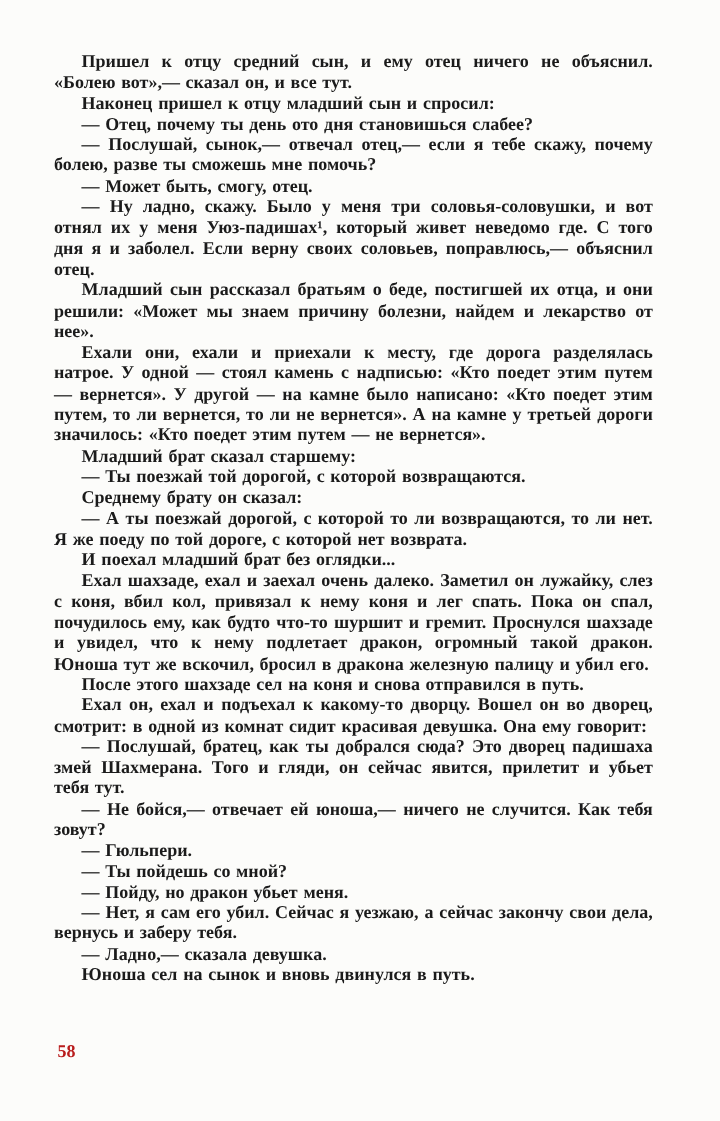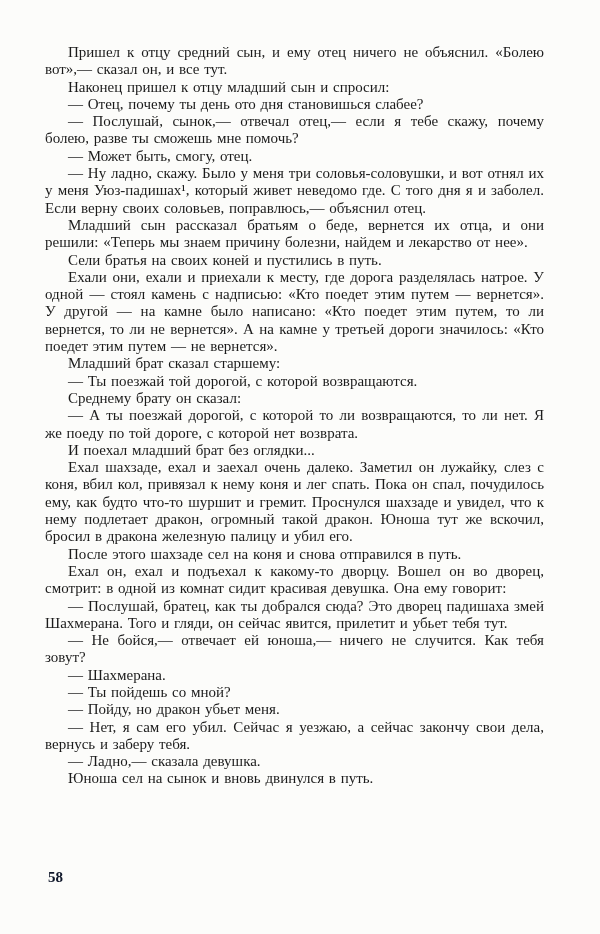"Пришел к отцу средний сын," .book-page { font-weight: 400 -> 700 }
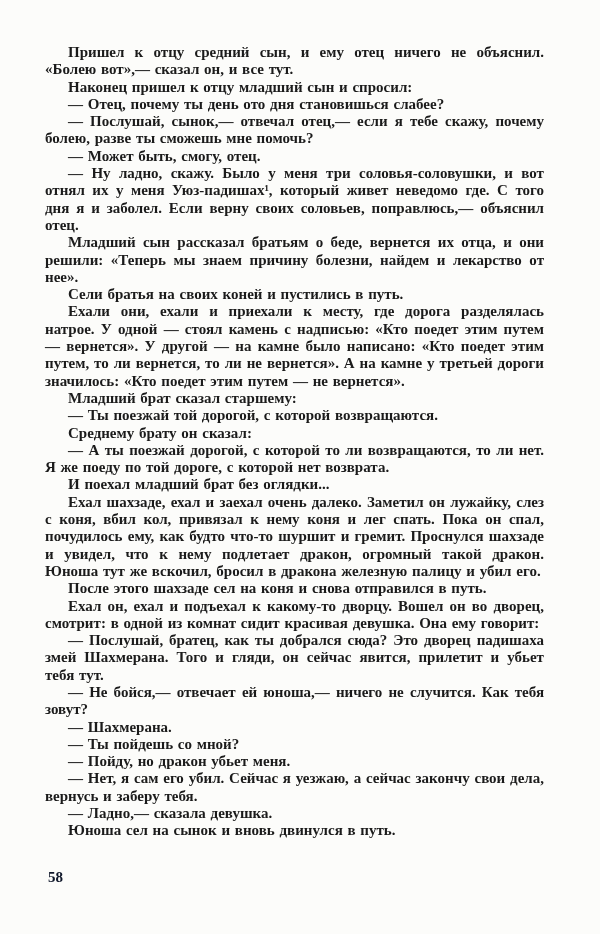"Младший сын рассказал братьям о" p { text: вернется их отца, и они решили: «Теперь -> постигшей их отца, и они решили: «Может }
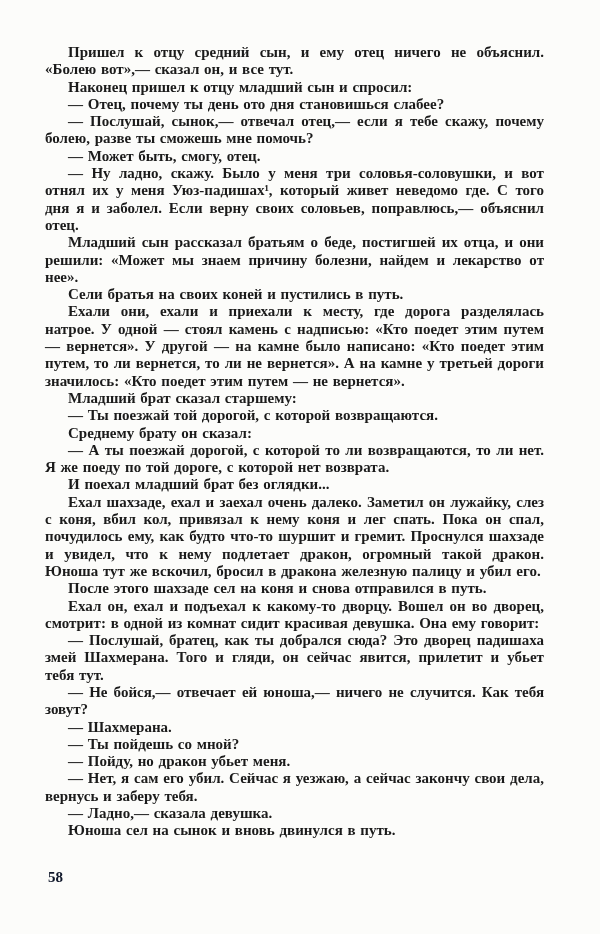"Сели братья на своих коней" p { html: <p>Сели братья на своих коней и пустились в путь.</p> -> none }
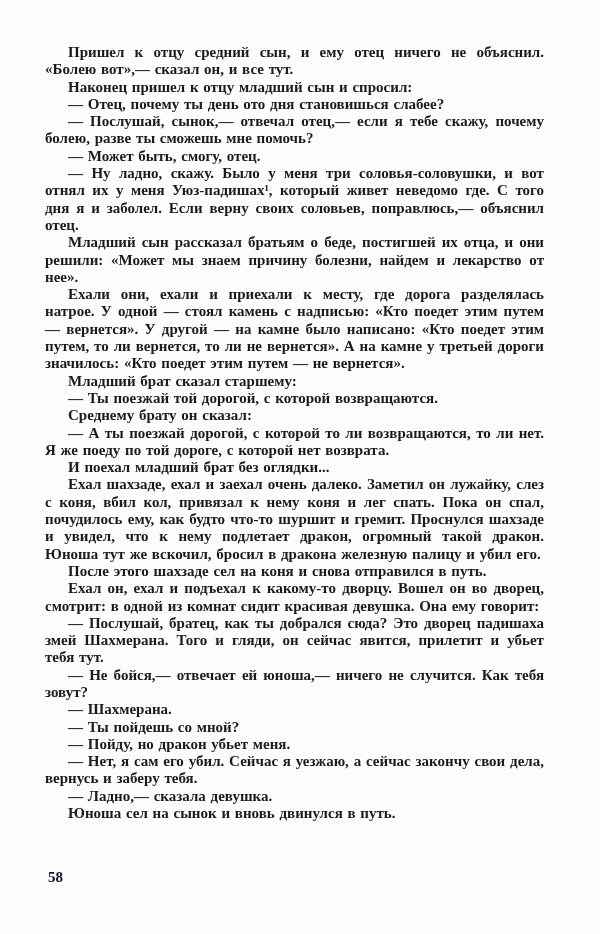"— Шахмерана." p { text: Шахмерана -> Гюльпери }
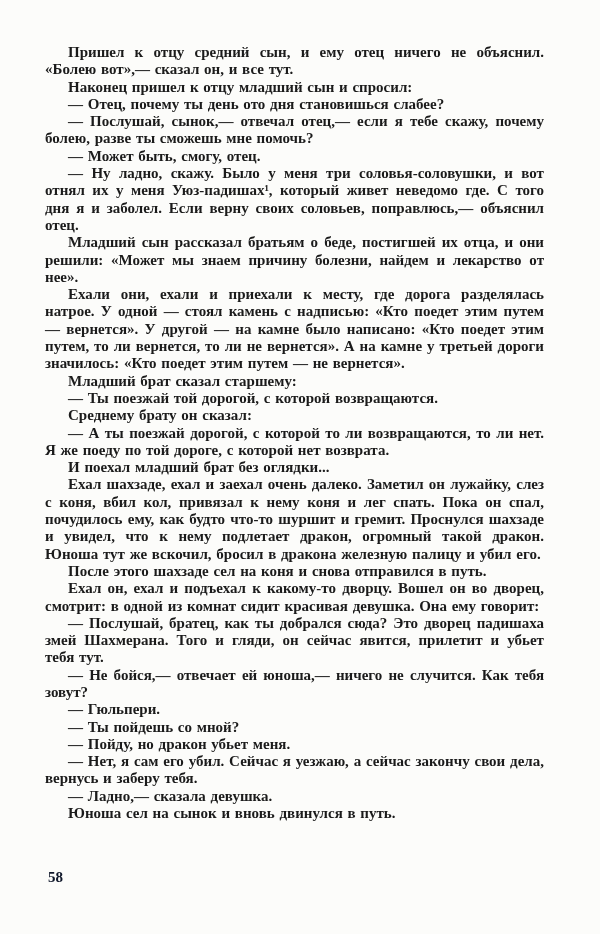"58" .page-number { color: #0f172a -> #b91c1c }
